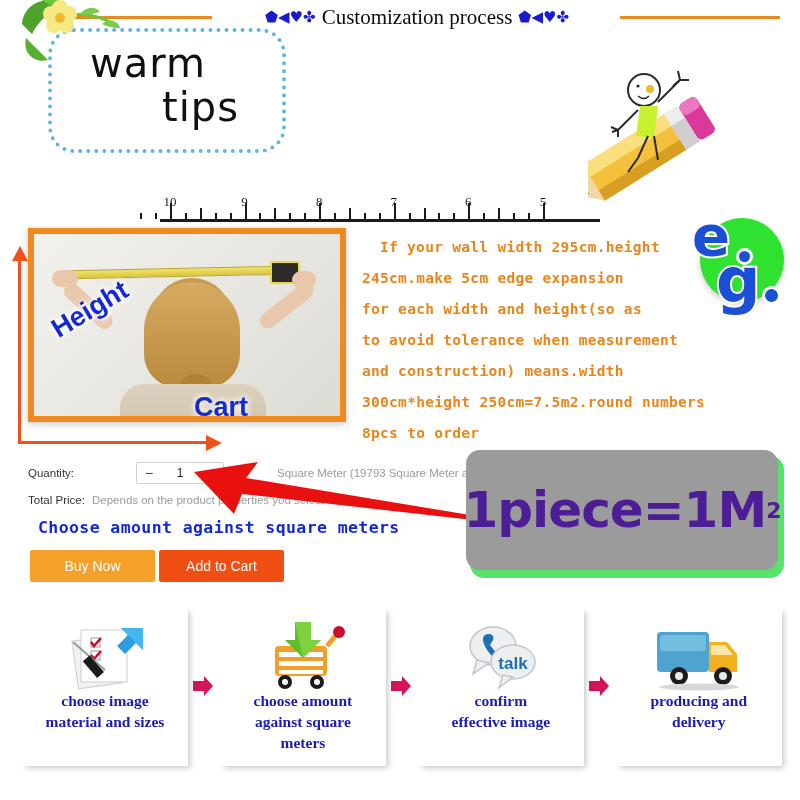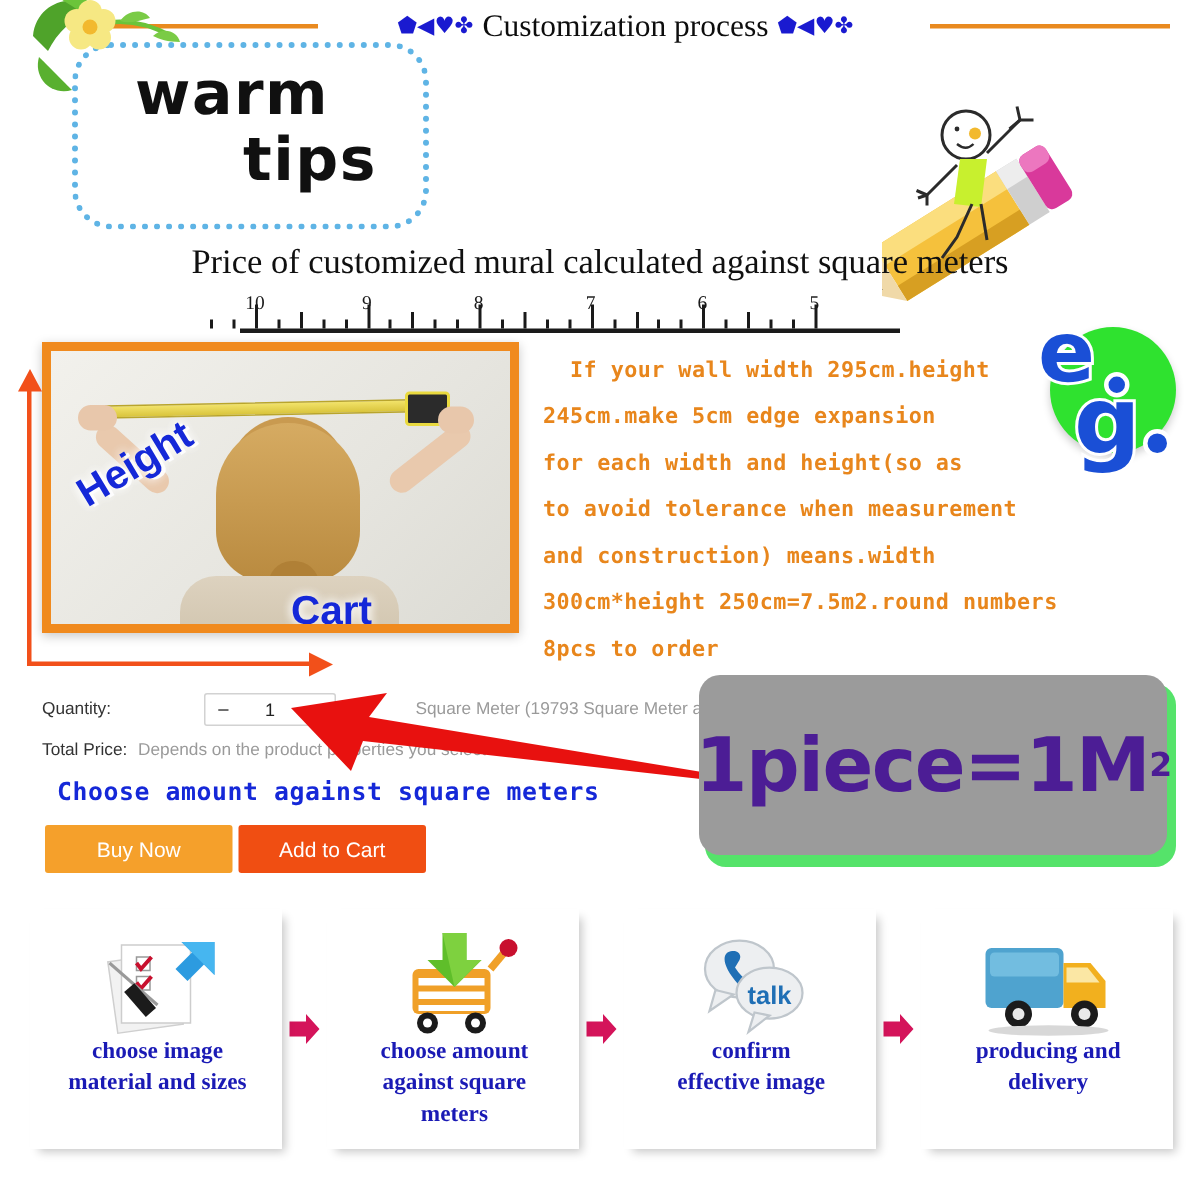"warm" .tips-word { font-weight: 700 -> 400 }
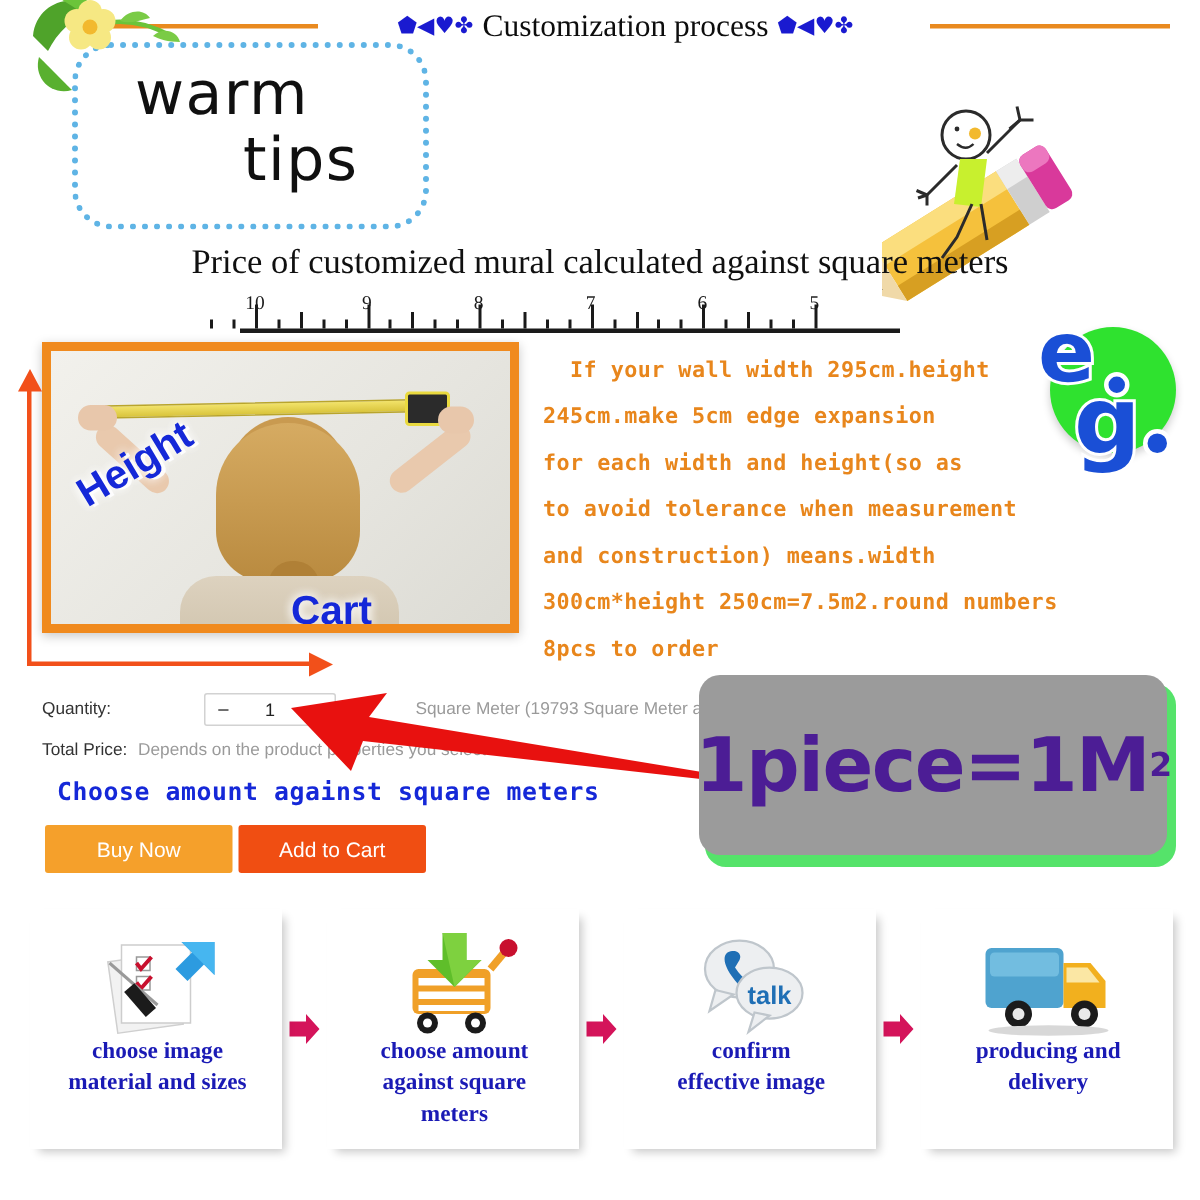"Price of customized mural calculated" div.subhead { html: <div>Price of customized mural calculated against square meters</div> -> none }
